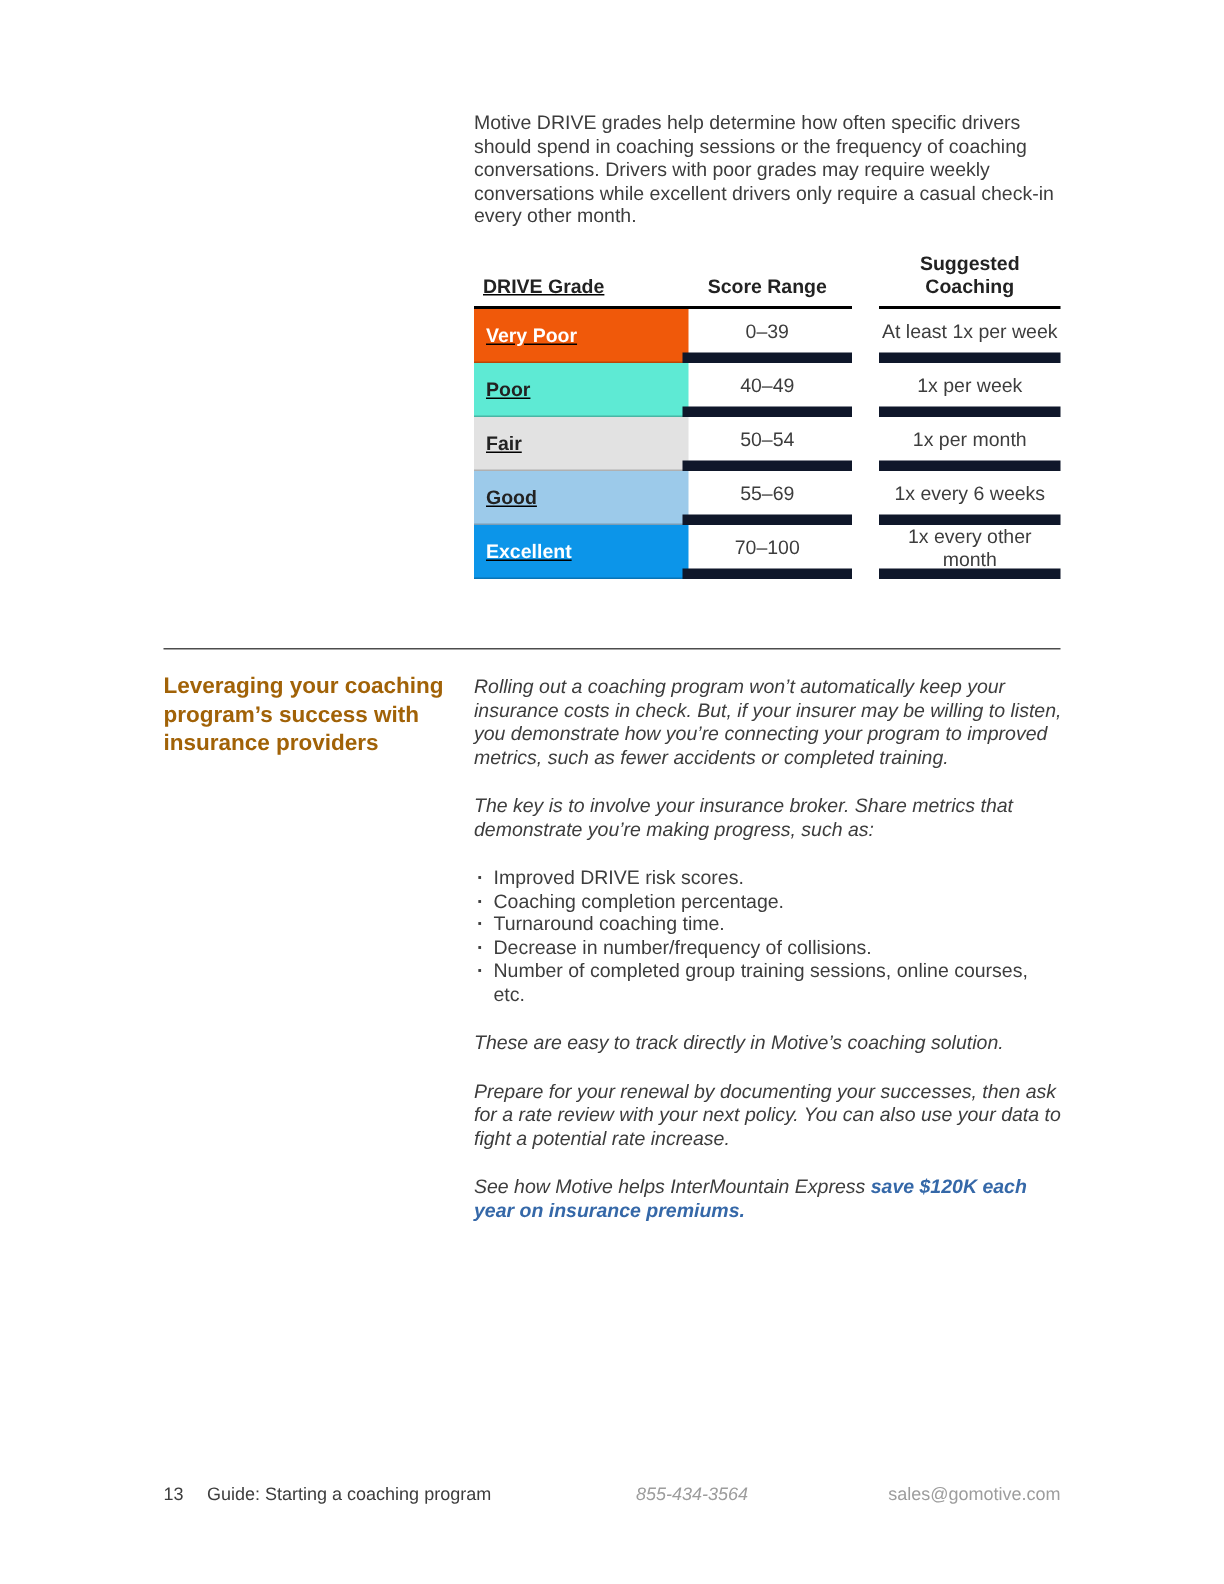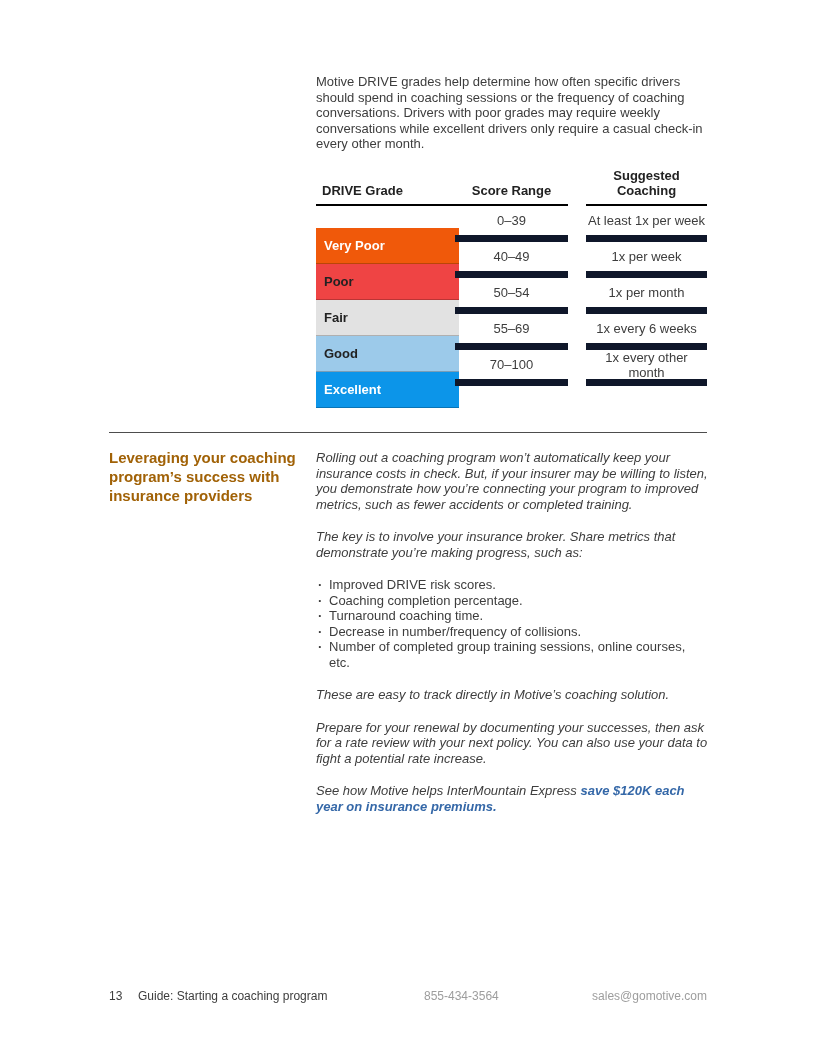"DRIVE Grade" .col-grade { text-decoration: none -> underline }
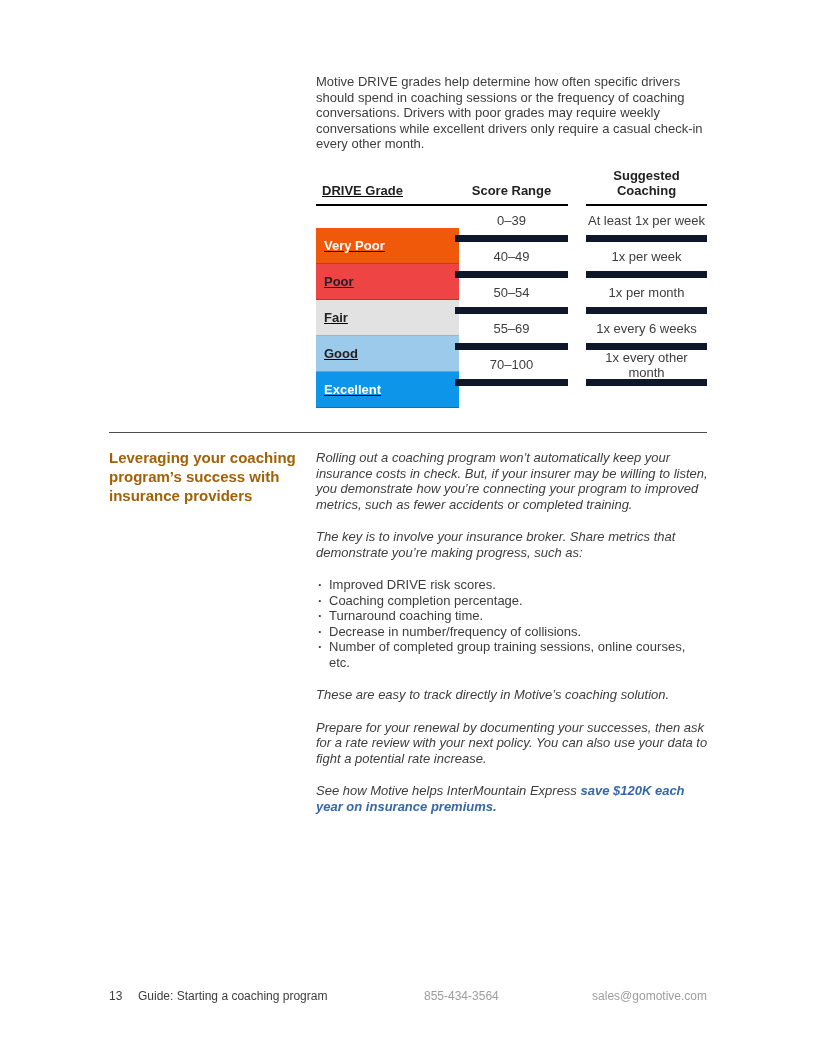"Very Poor" div.grade-cell { margin-top: 22px -> none }
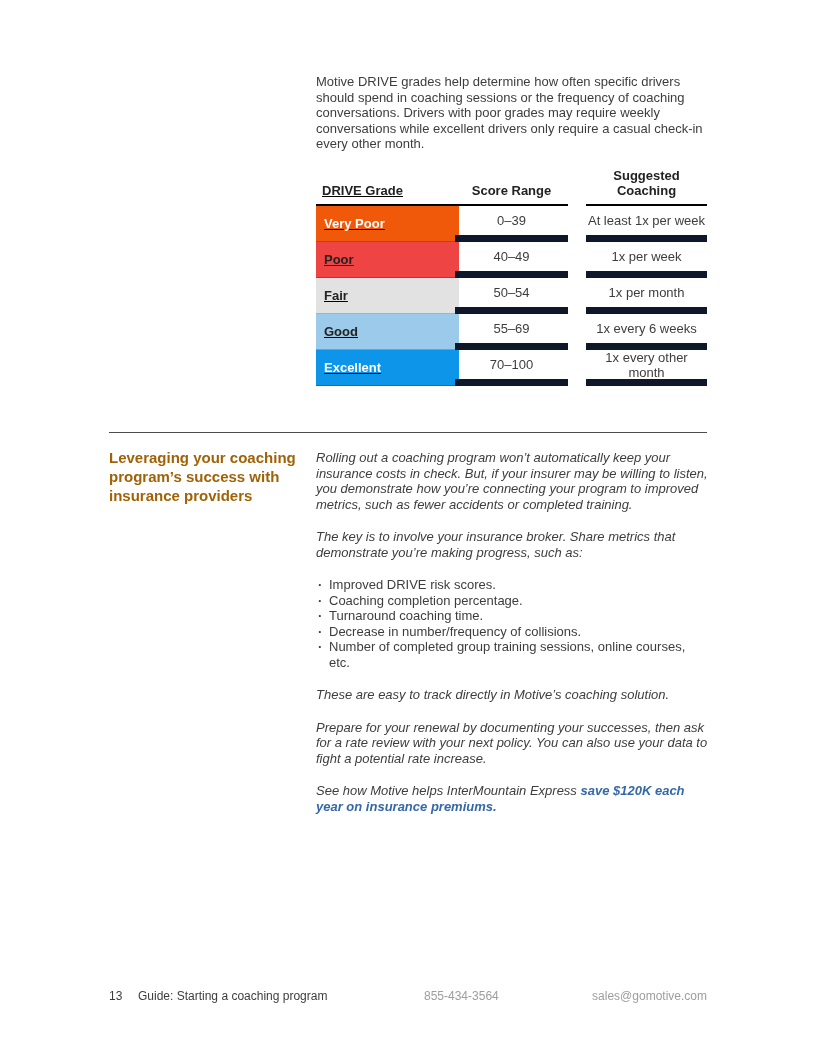"Poor" div.grade-cell { background-color: #ef4444 -> #5eead4 }
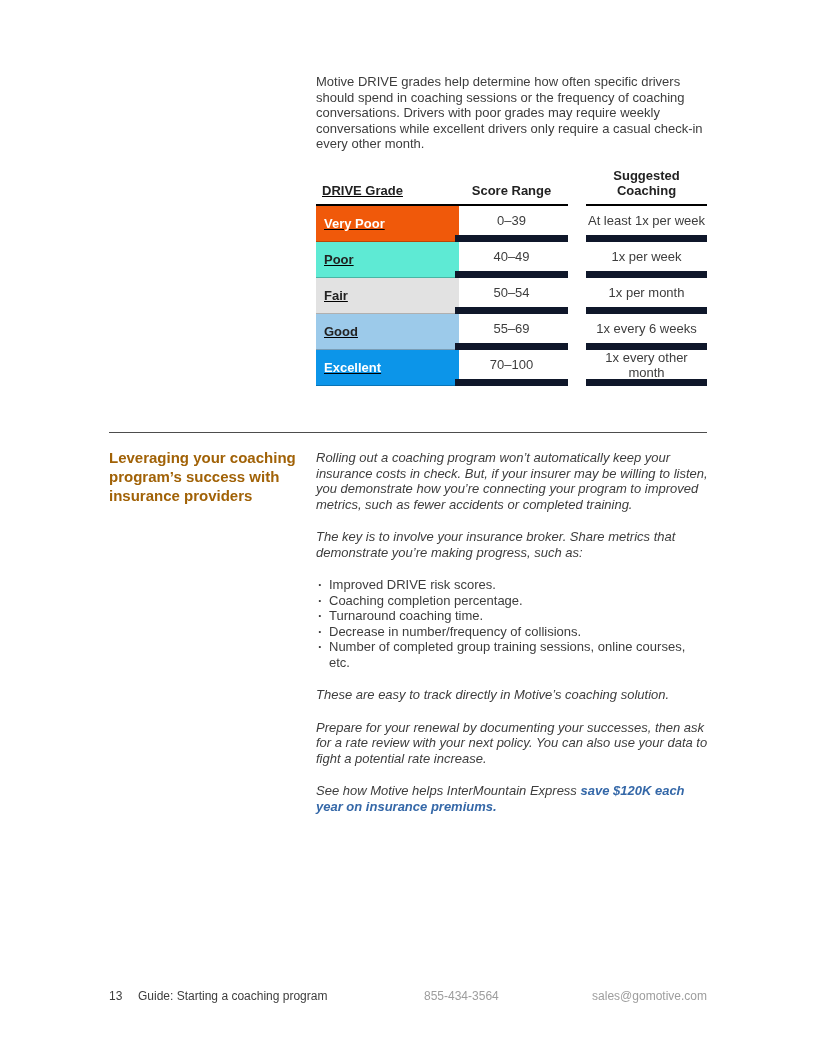"855-434-3564" .footer-phone { font-style: none -> italic }
